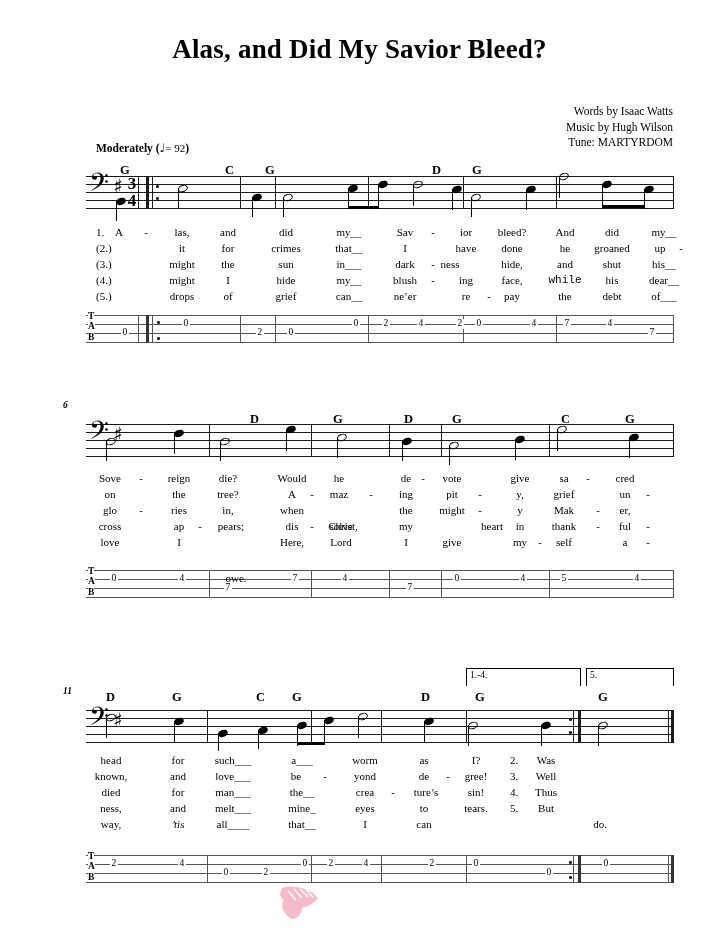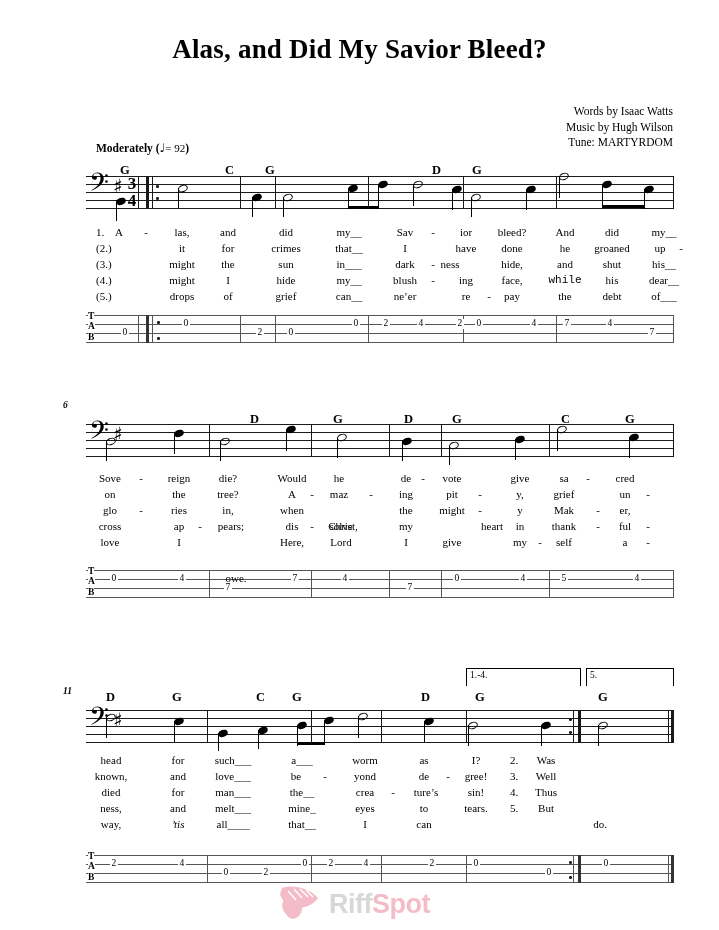"RiffSpot" div.wm-text { html: <div><span>Riff</span><span>Spot</span></div> -> none }
